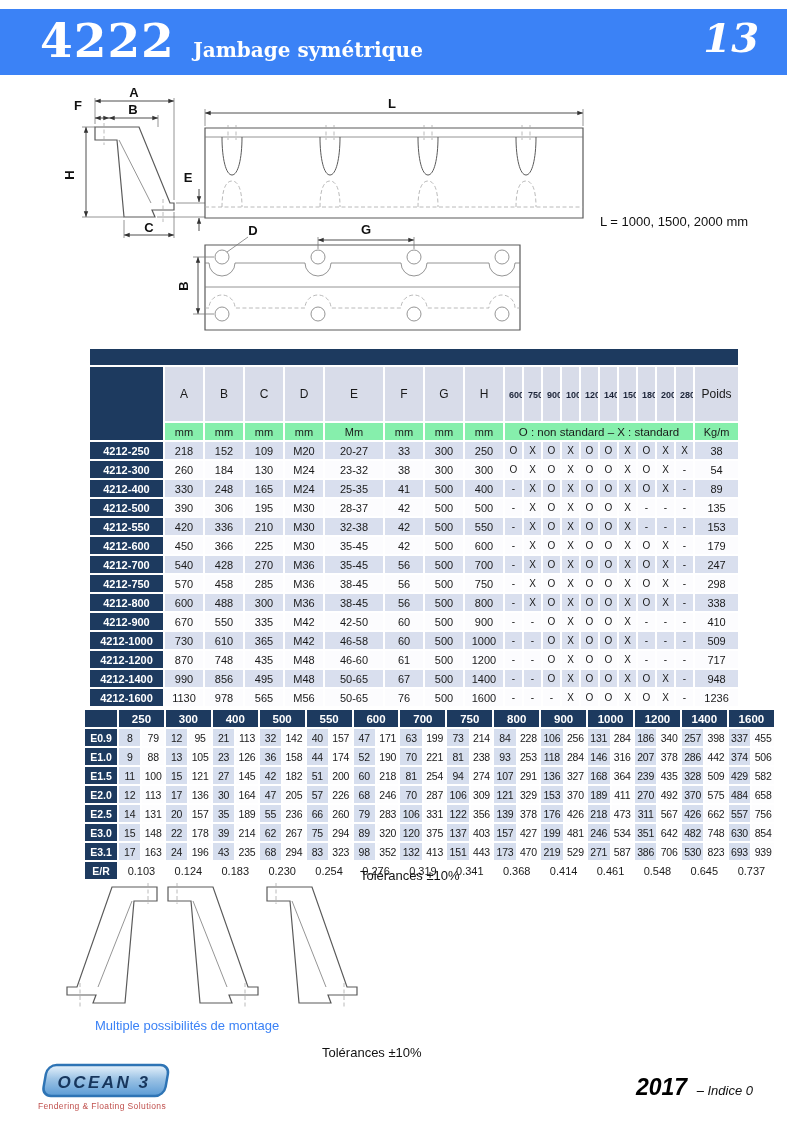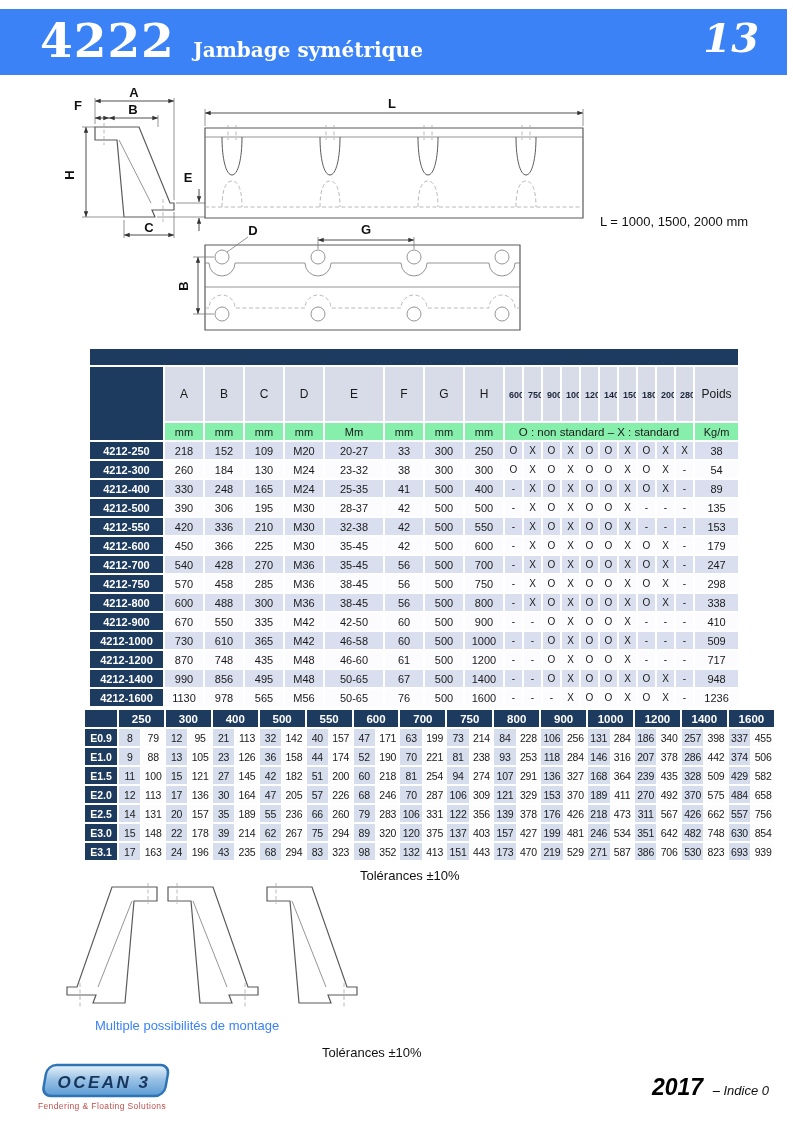"E/R" tr { html: none -> <tr> <th>E/R</th> <td>0.103</td> <td>0.124</td> <td>0.183</td> <td>0.230</td> <td>0.254</td> <td>0.276</td> <td>0.319</td> <td>0.341</td> <td>0.368</td> <td>0.414</td> <td>0.461</td> <td>0.548</td> <td>0.645</td> <td>0.737</td> </tr> }
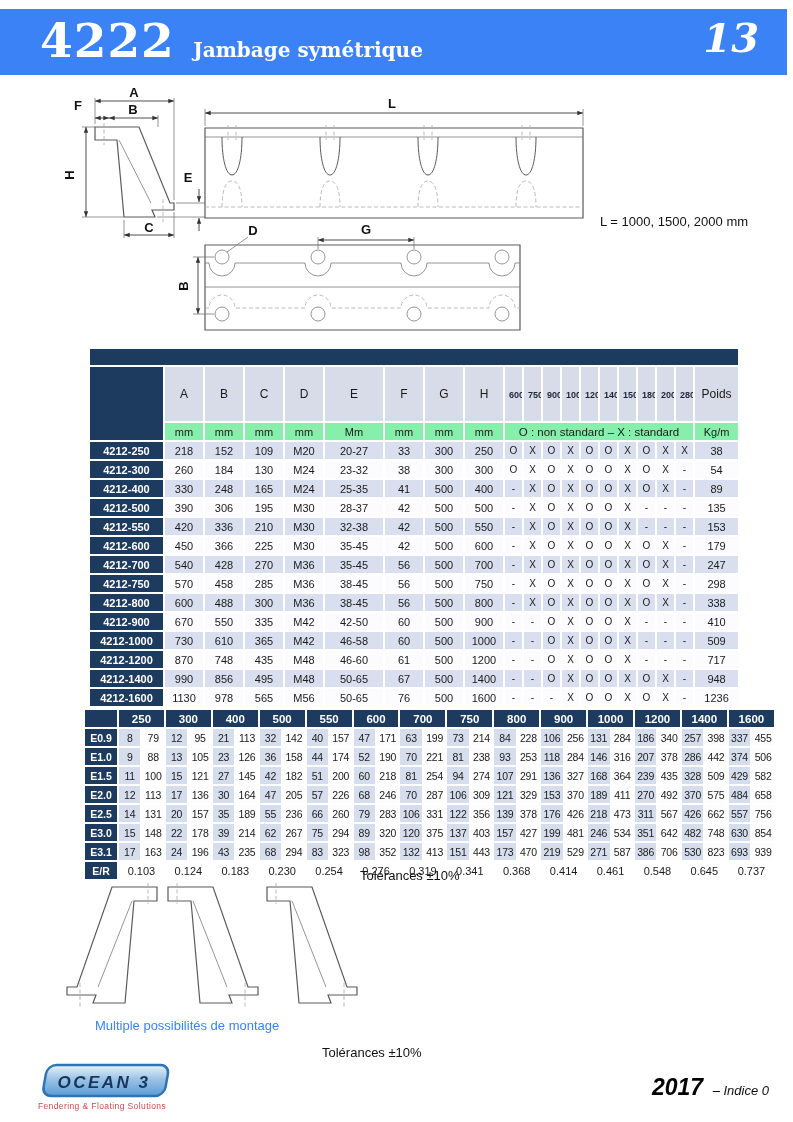"2017 – Indice 0" .version { right: 24px -> 40px }
